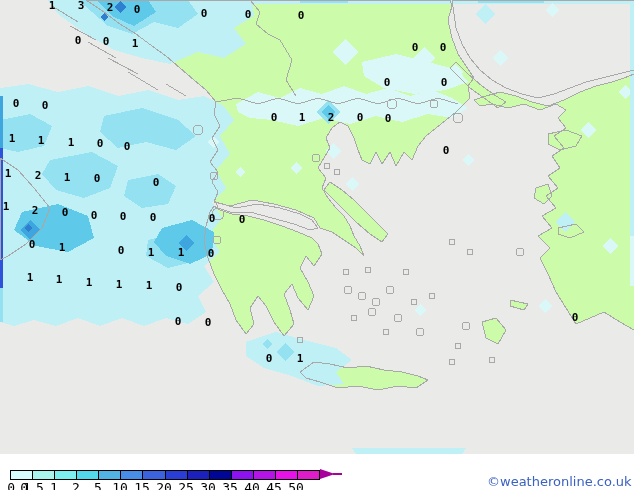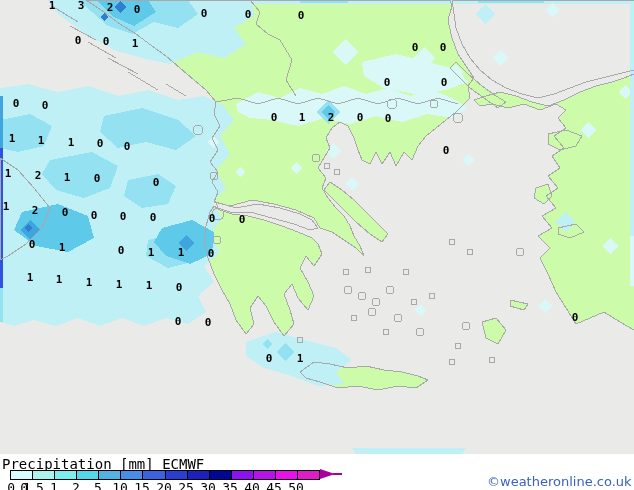"Precipitation [mm] ECMWF" div { html: <div>Precipitation [mm] ECMWF</div> -> none }
